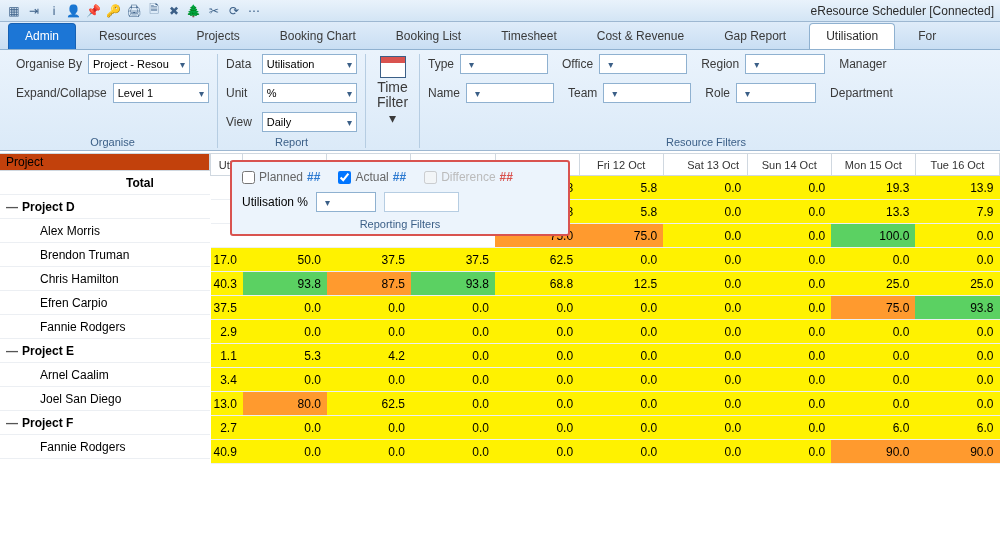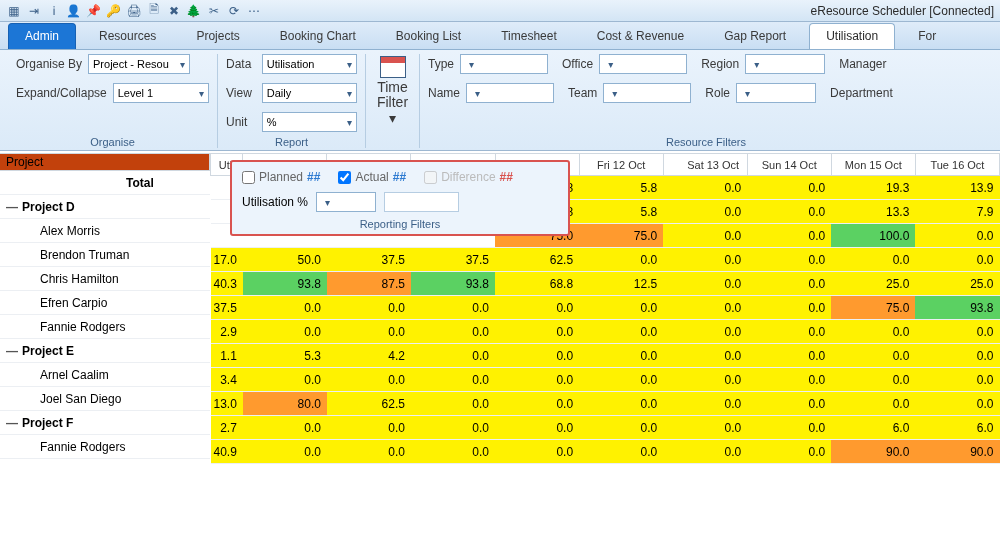"View" div.ribbon-row { order: before "Unit" -> after "Unit" }
